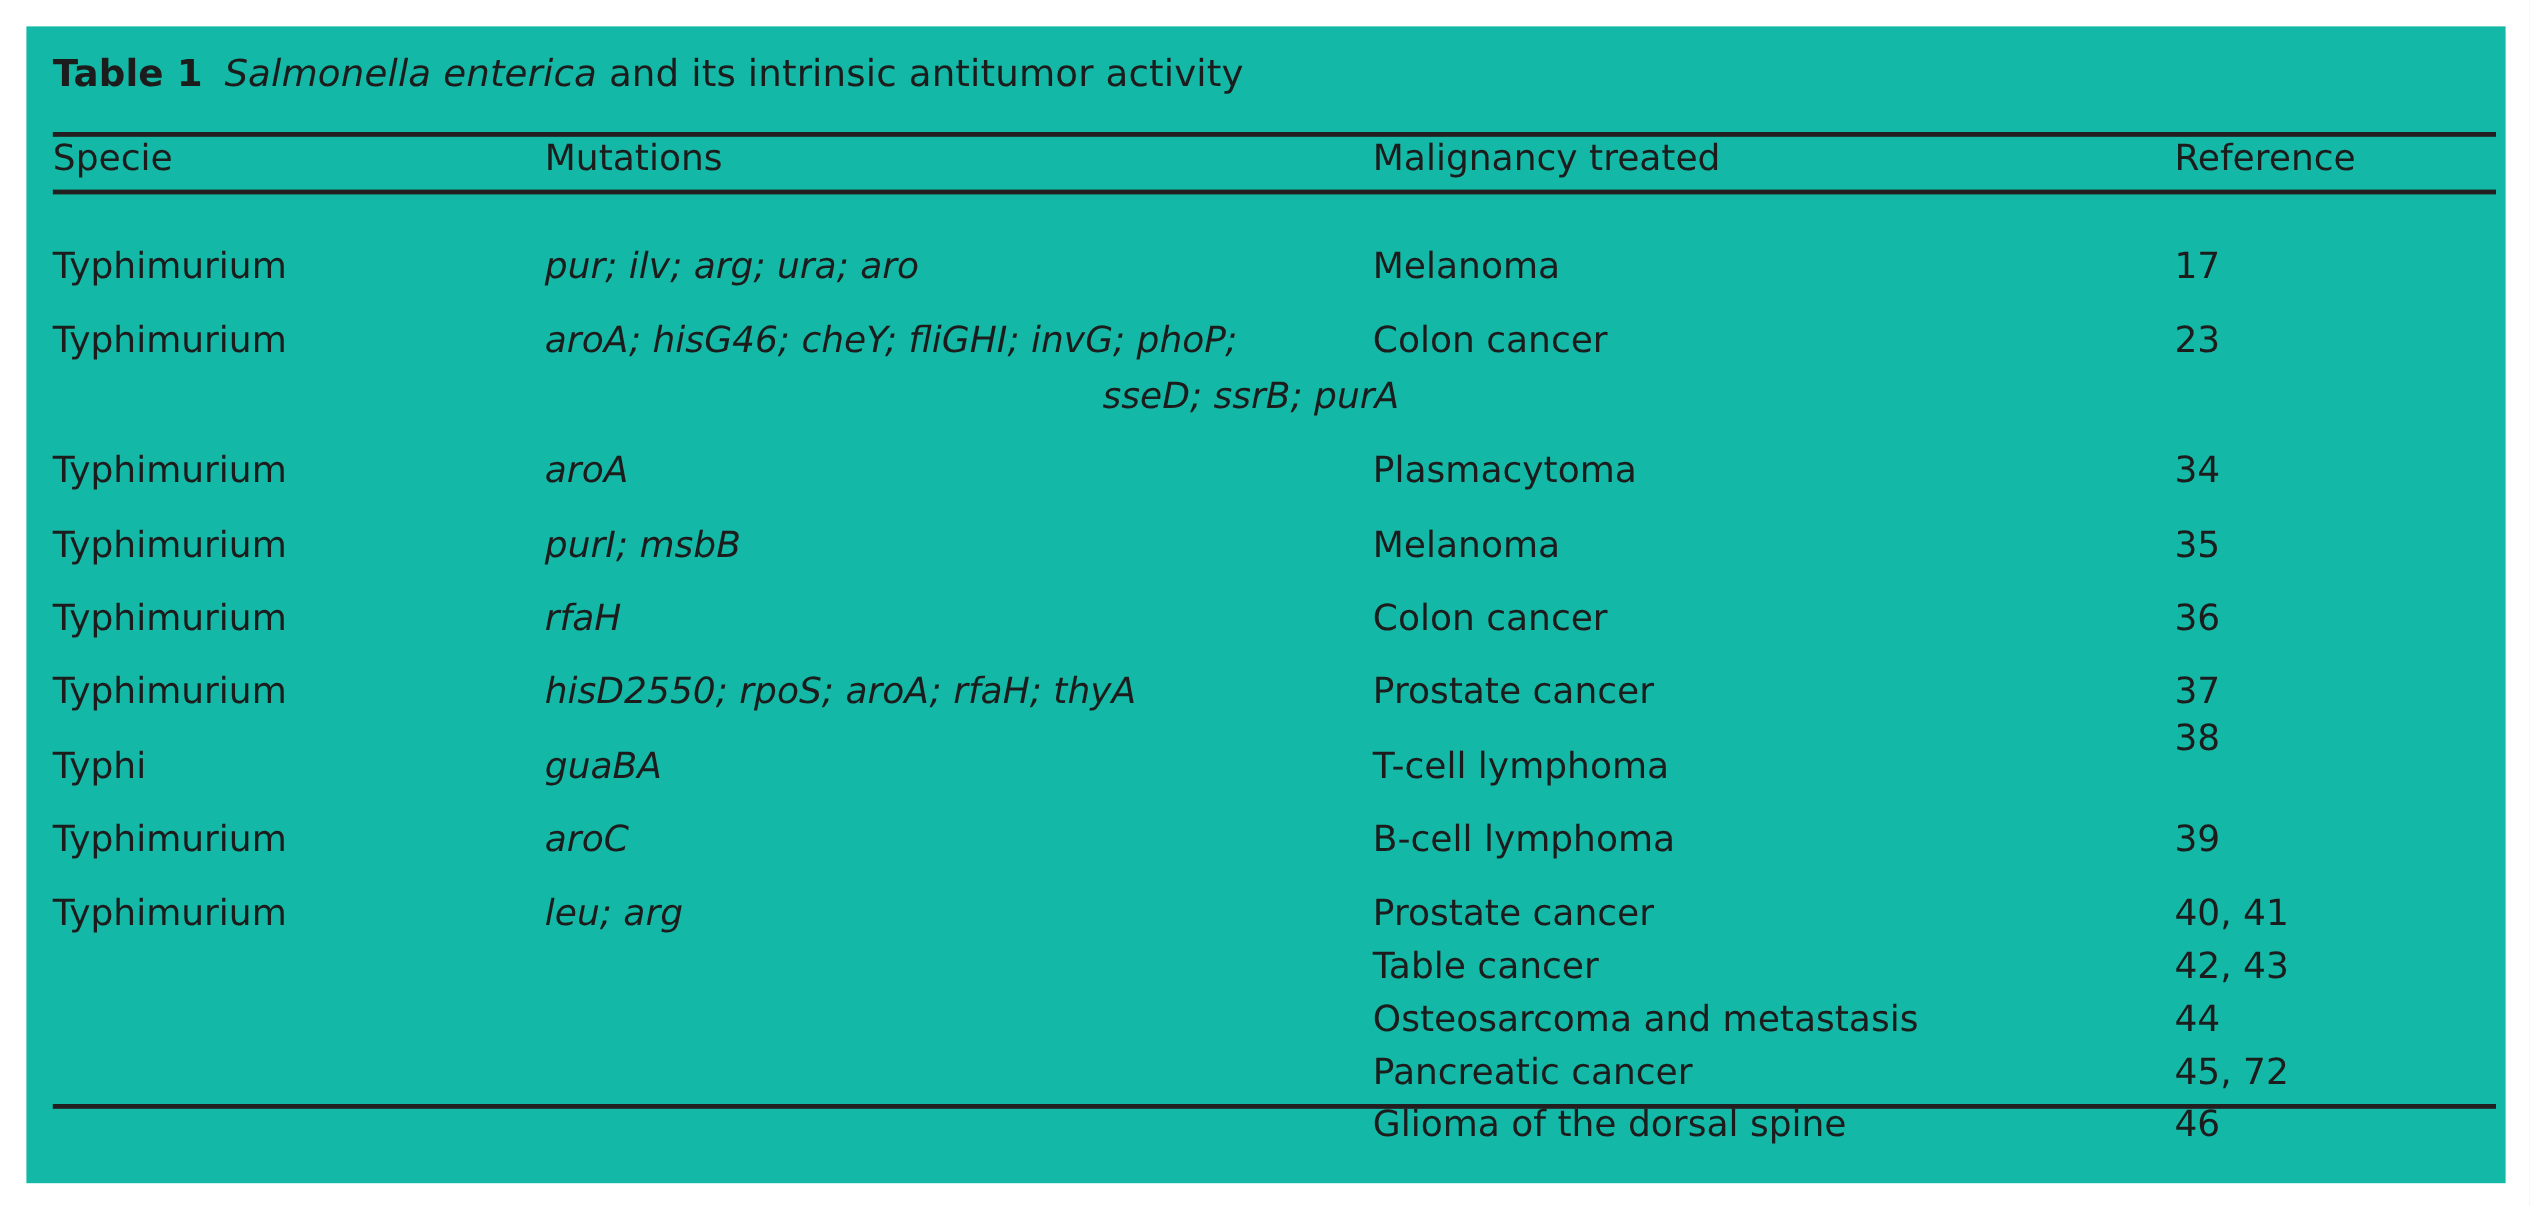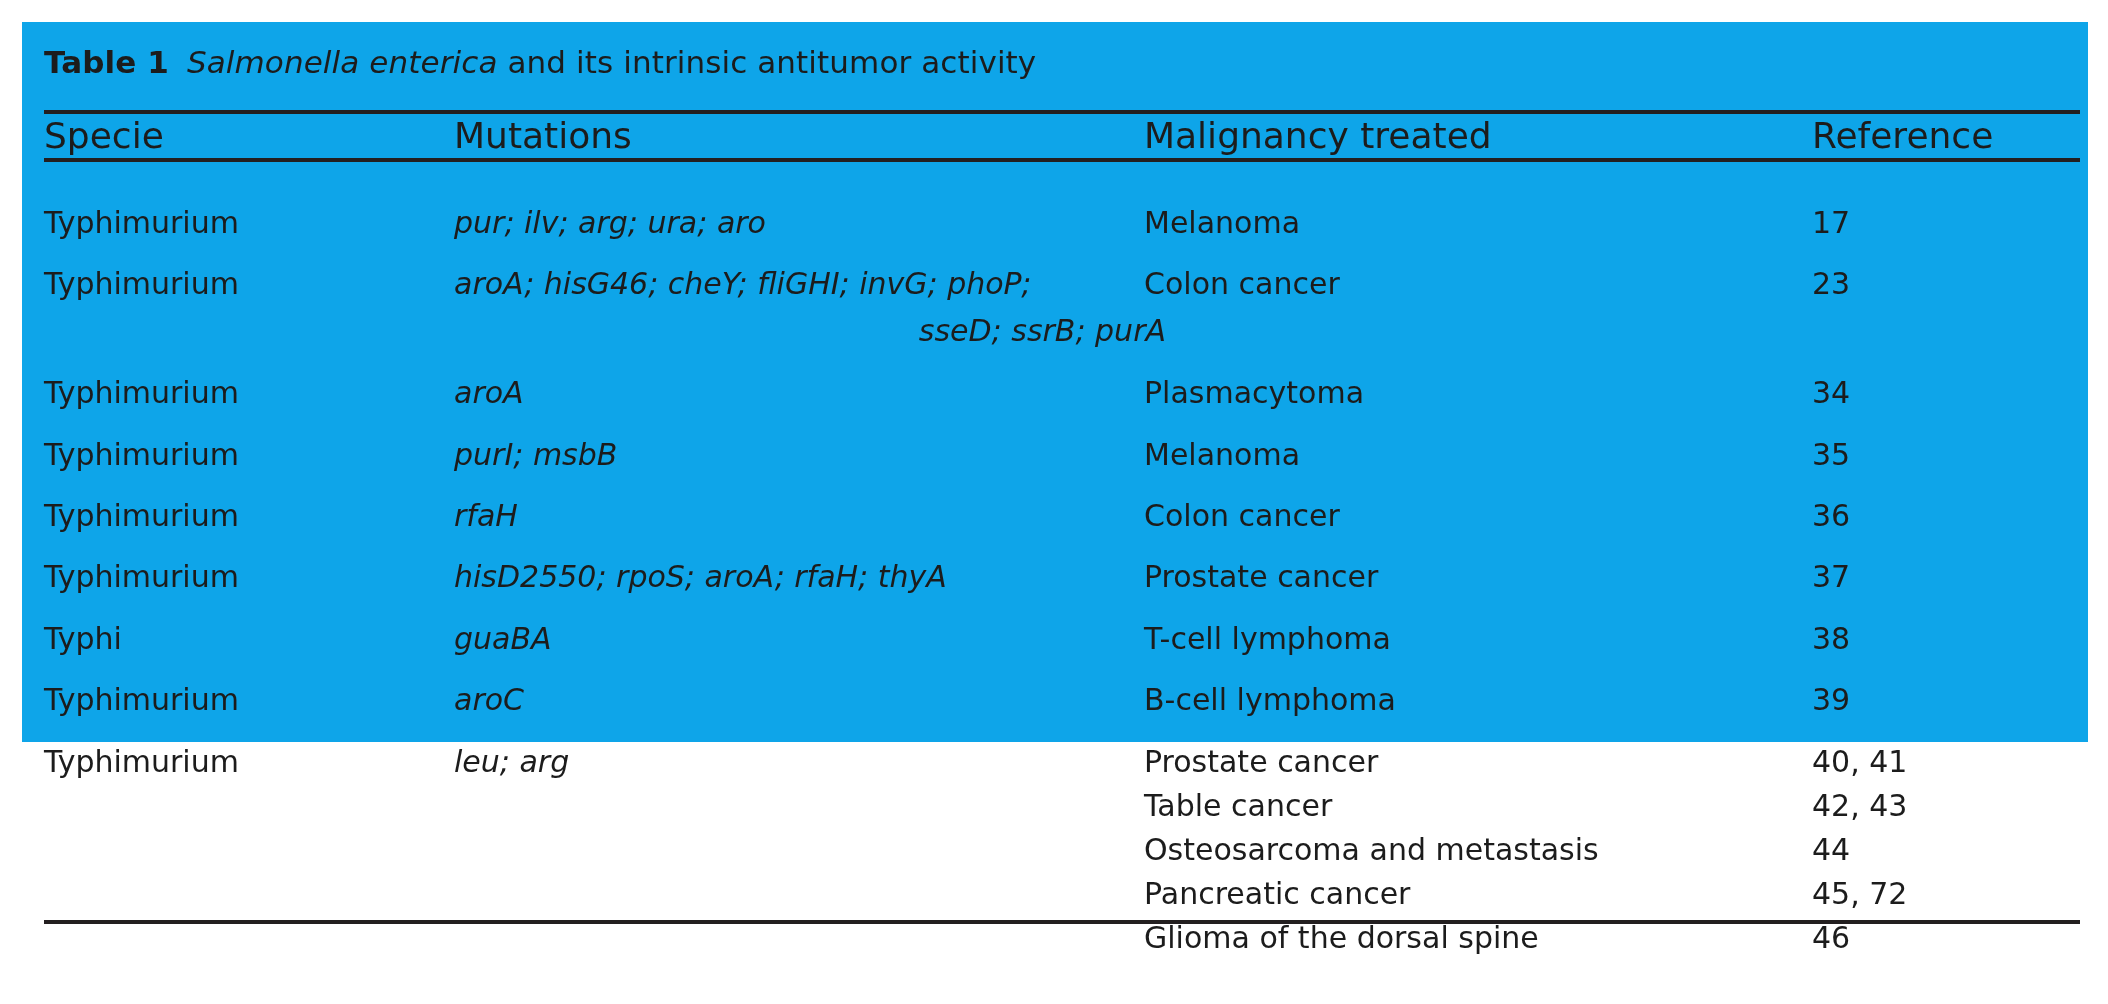"Table 1 Salmonella enterica and" #table-panel { background: #0ea5e9 -> #14b8a6; height: 720px -> 964px }
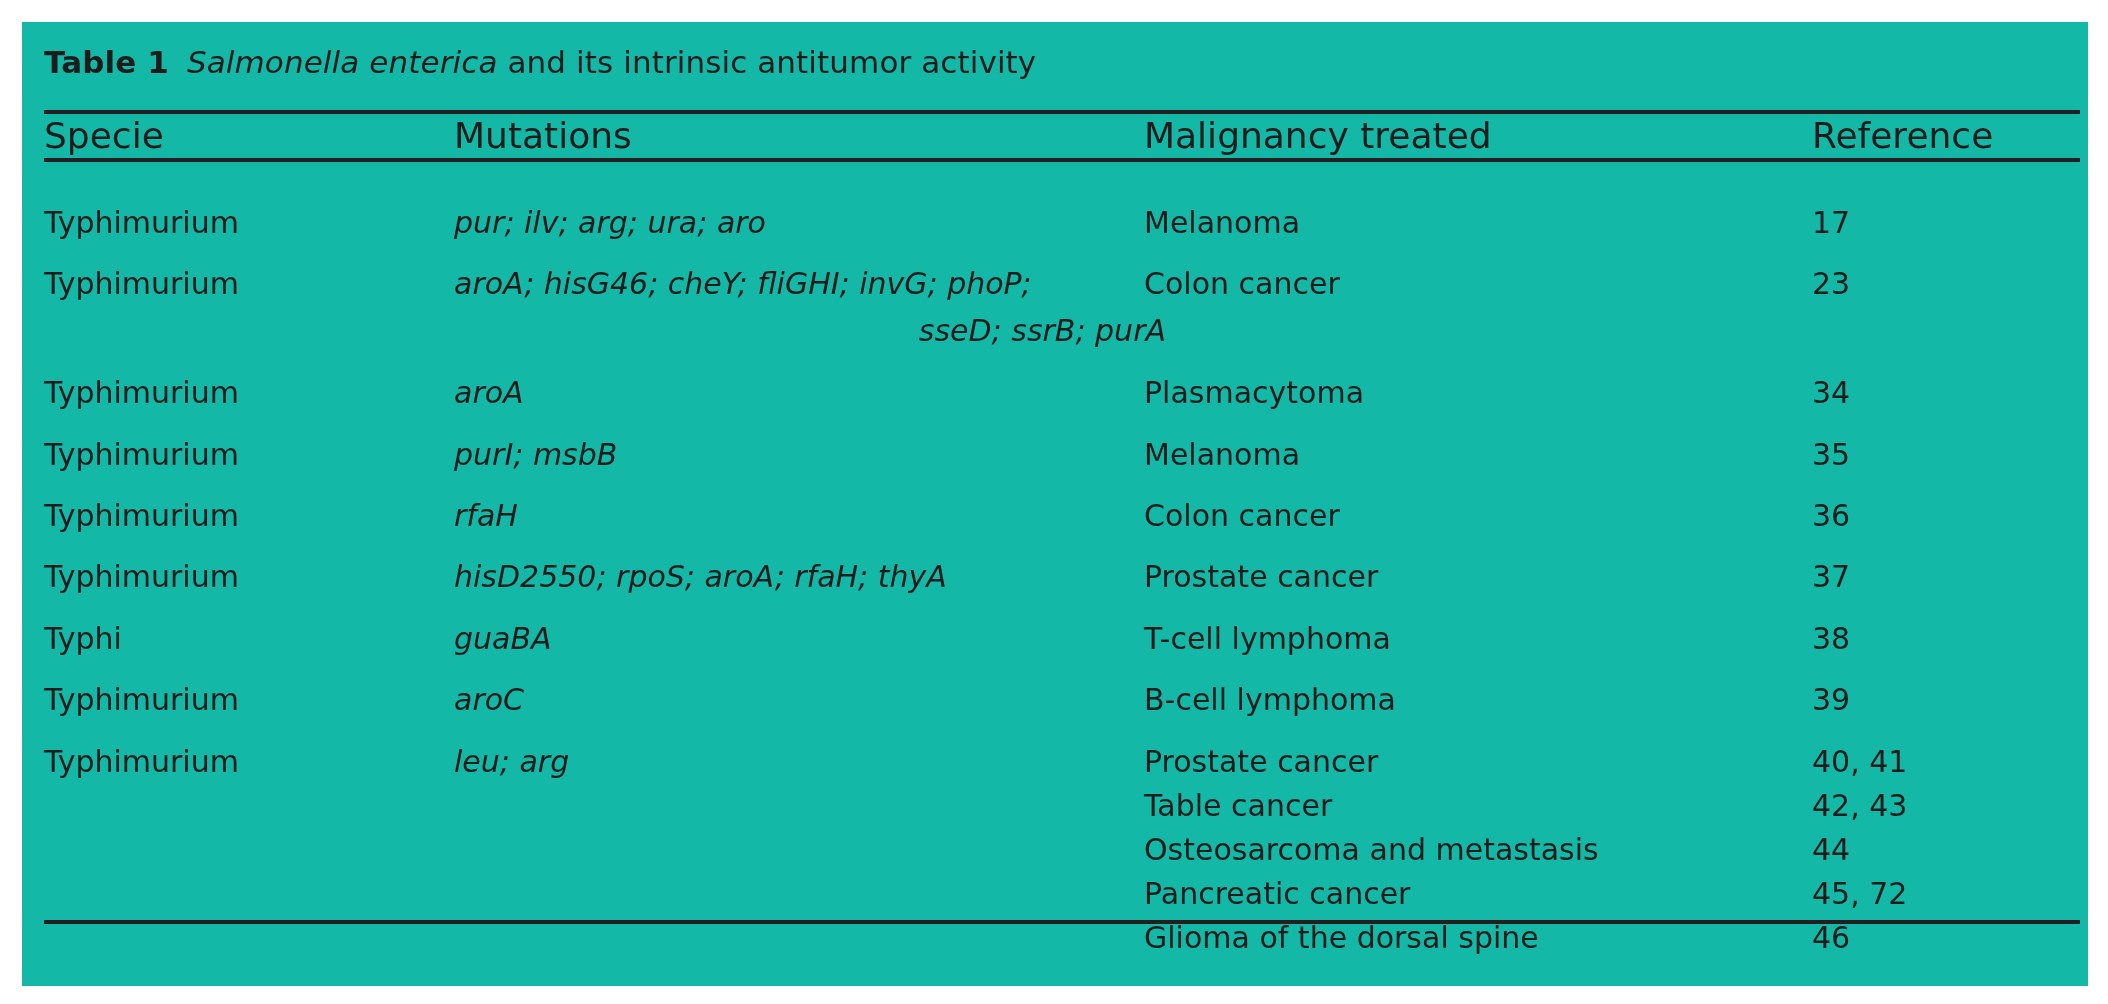"Specie" .hdr { font-size: 36px -> 30px }
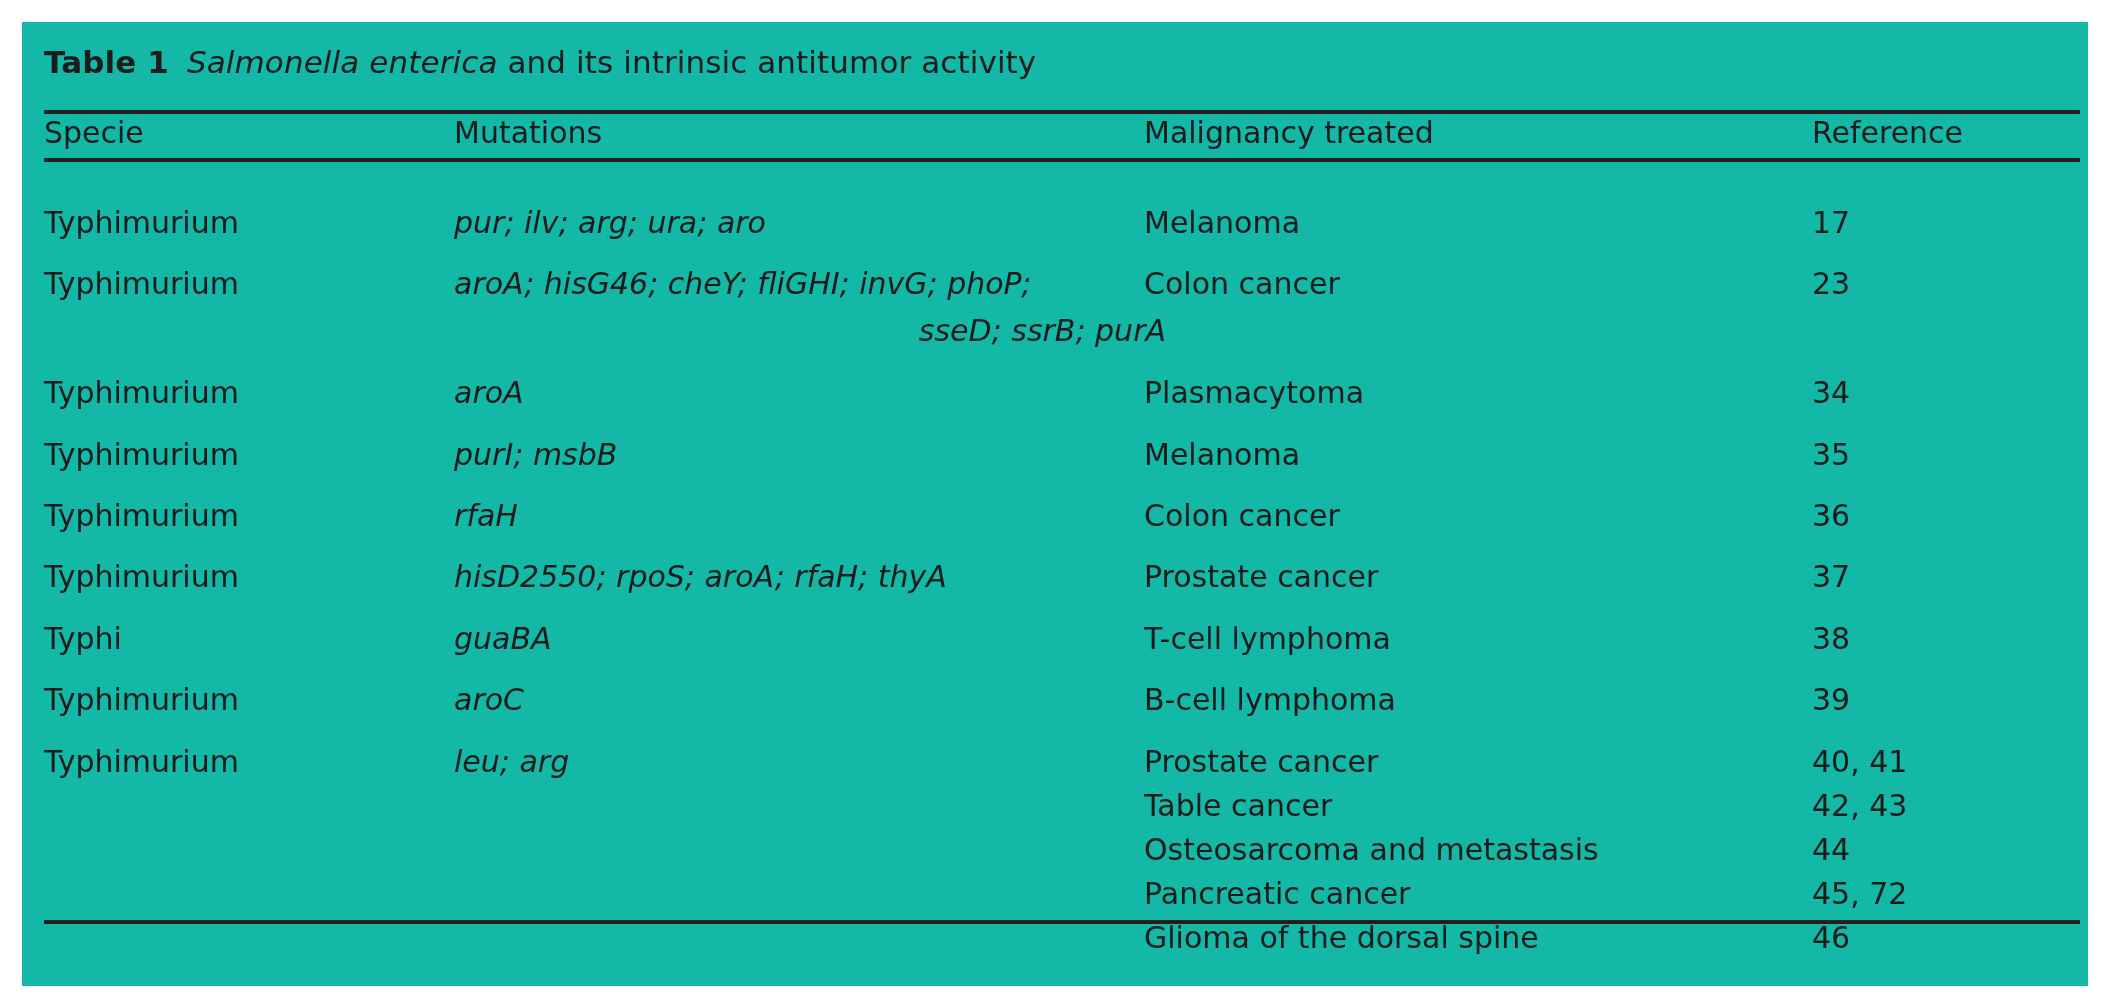"38" div.cell { top: 602px -> 579px }
